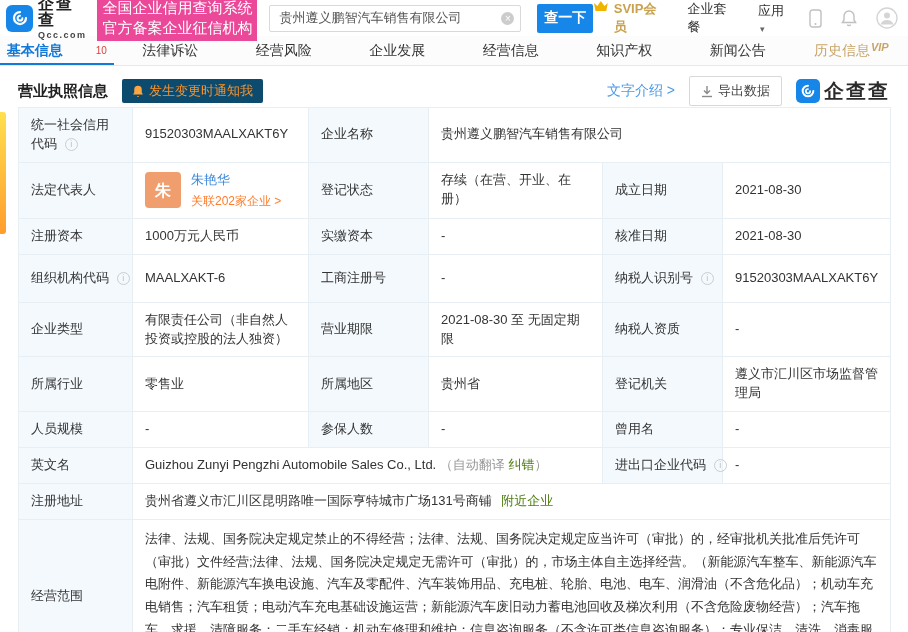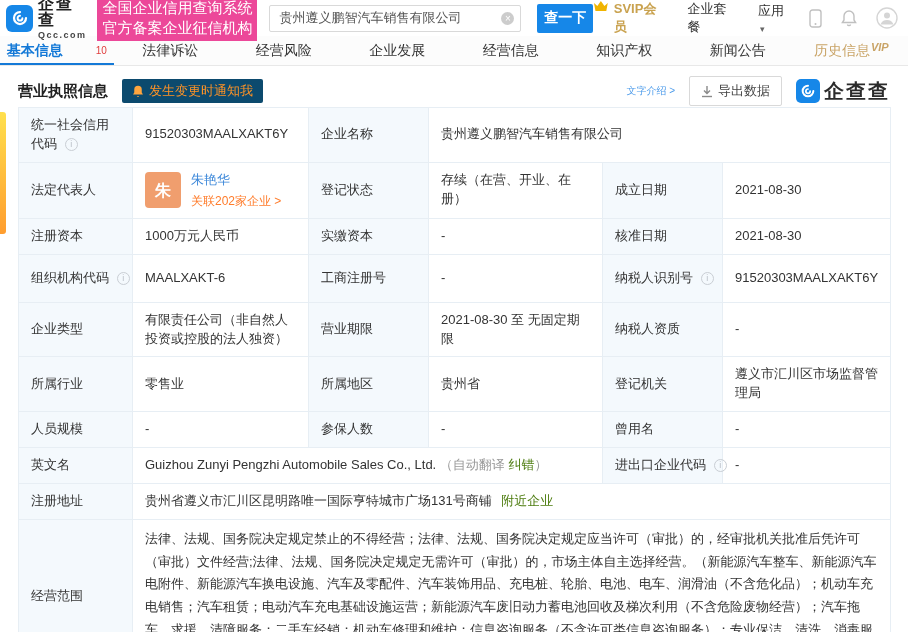"文字介绍 >" .intro-link { font-size: 10px -> 14px }
